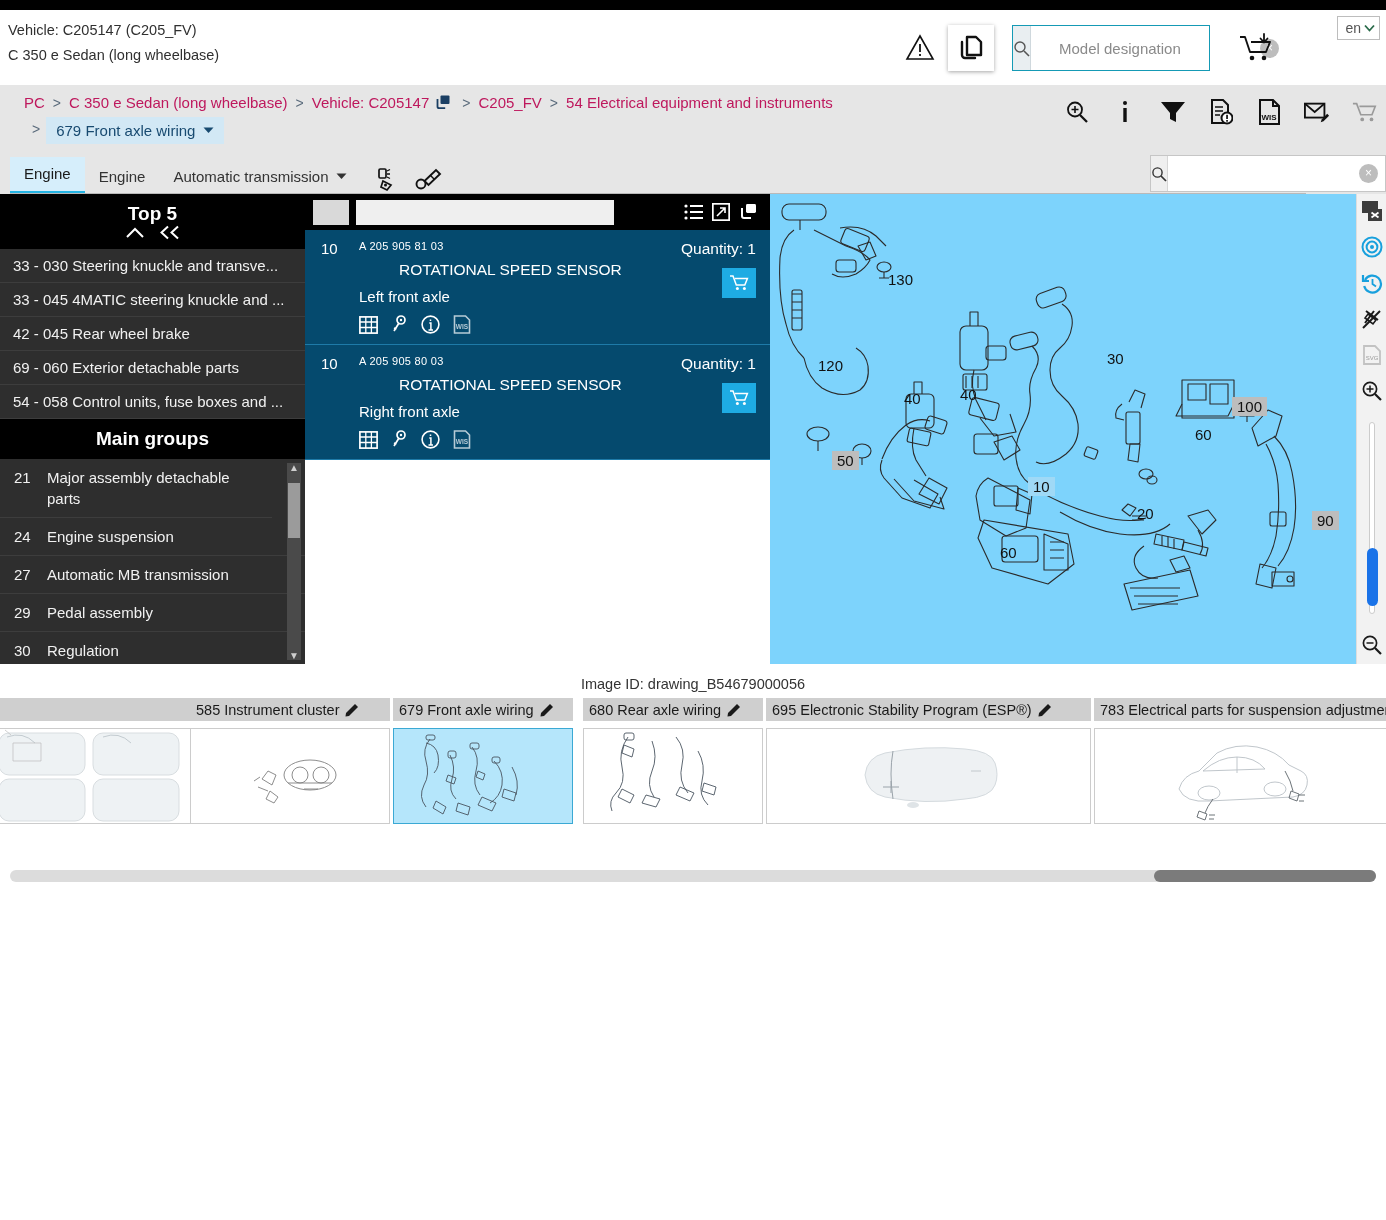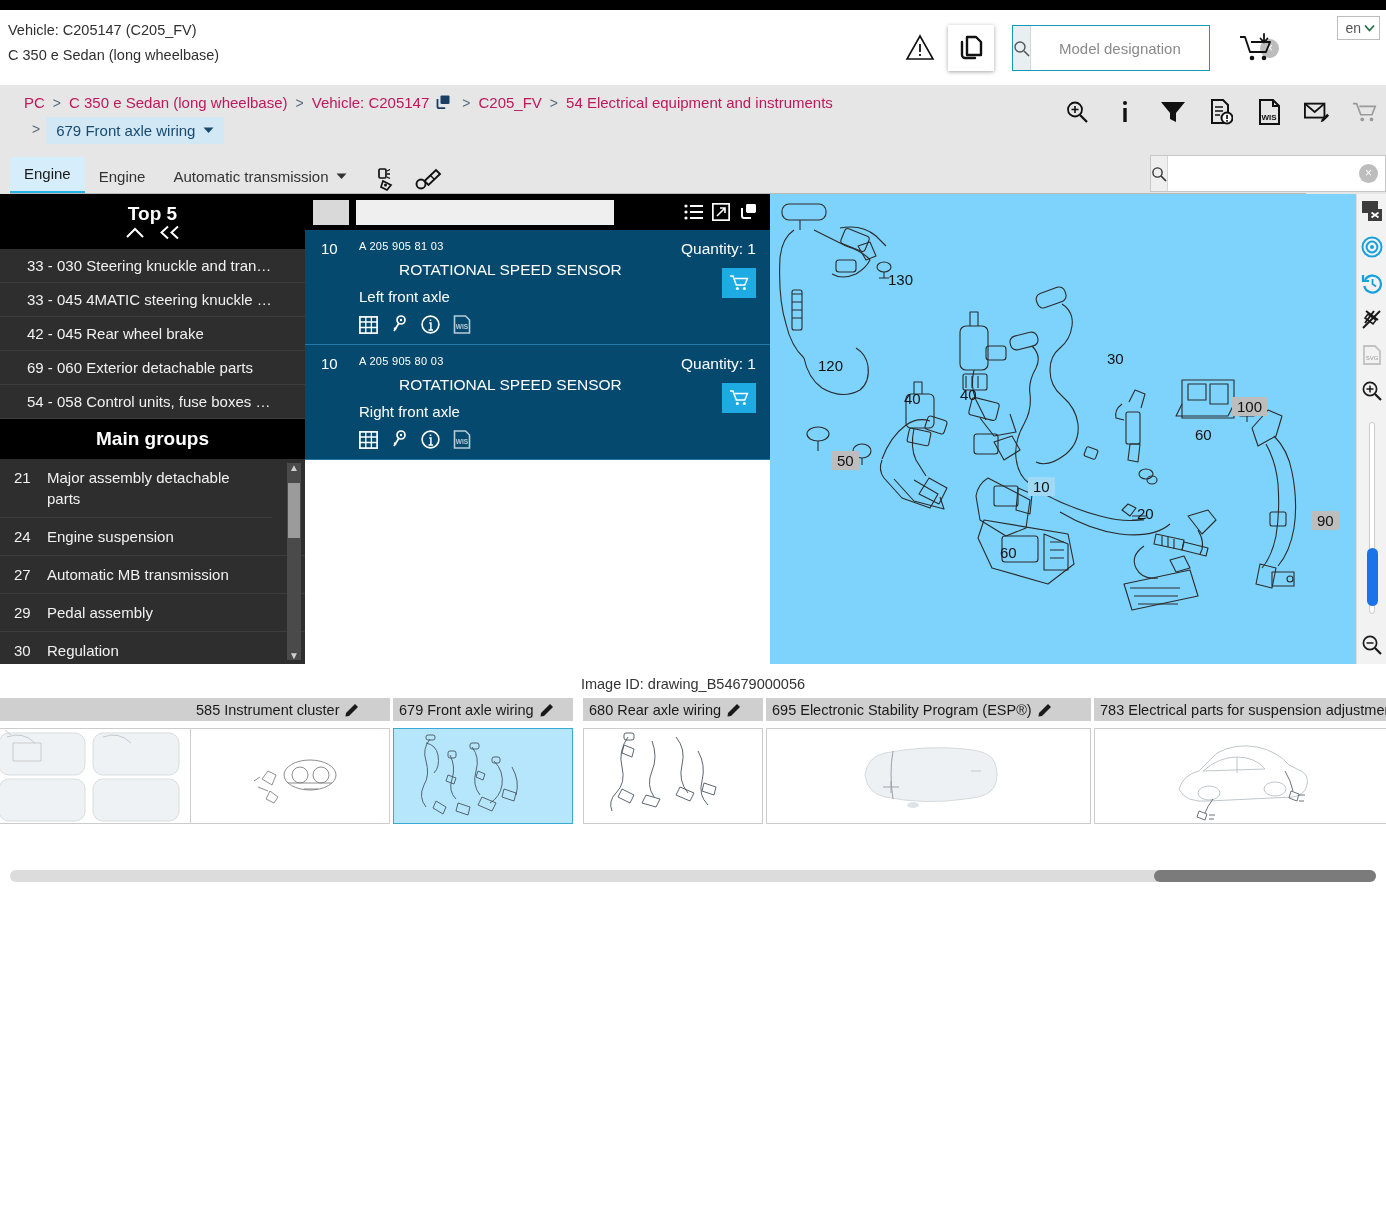"33 - 030 Steering knuckle" .top5-item { padding: 8px 27px -> 8px 13px }
